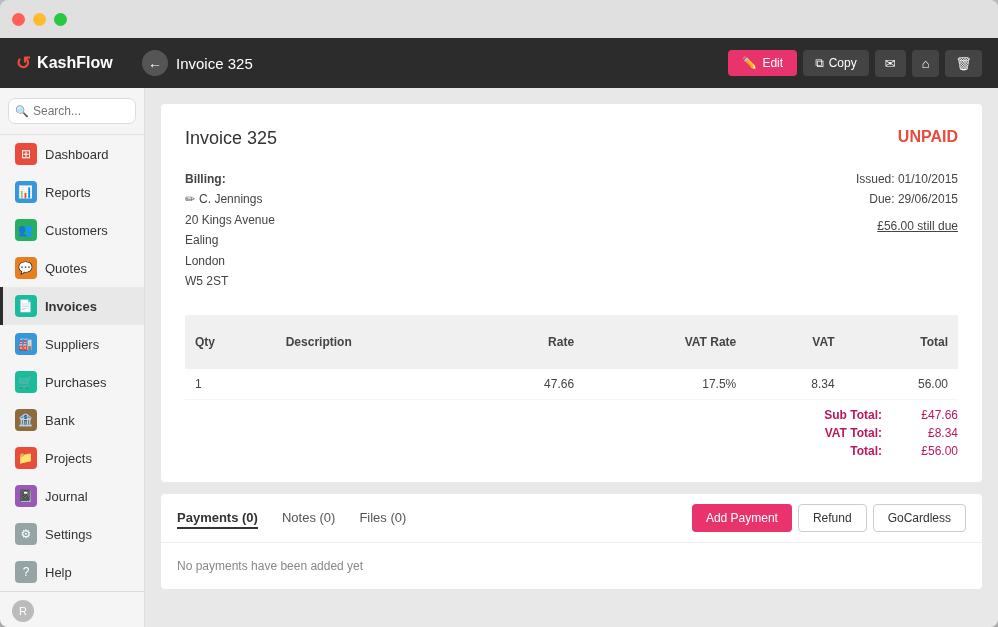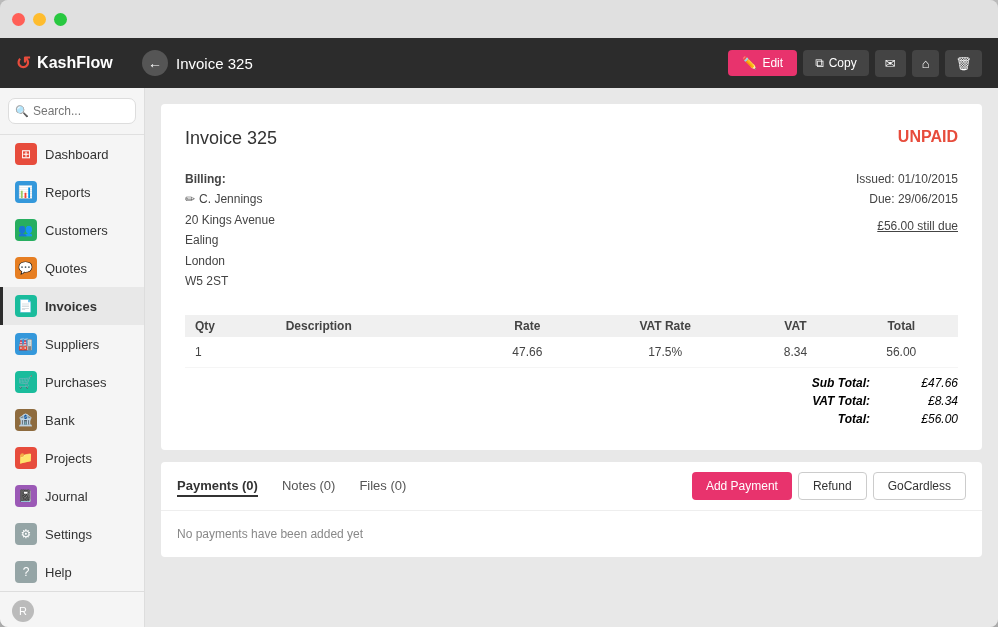"Qty" .invoice-table th { padding: 4px 10px -> 20px 10px }
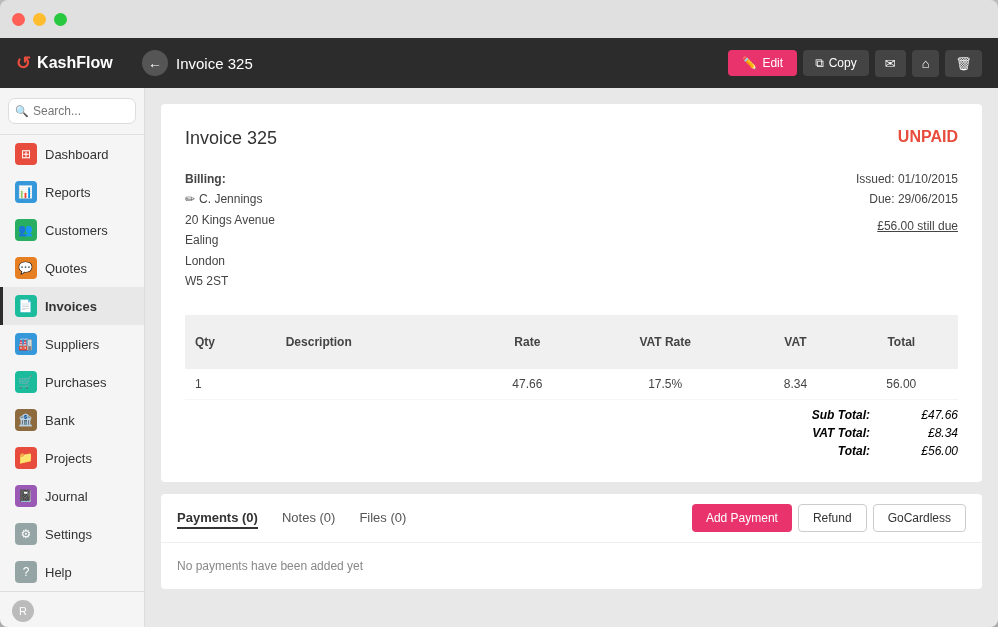"Rate" .invoice-table th.right, .invoice-table td.right { text-align: center -> right }
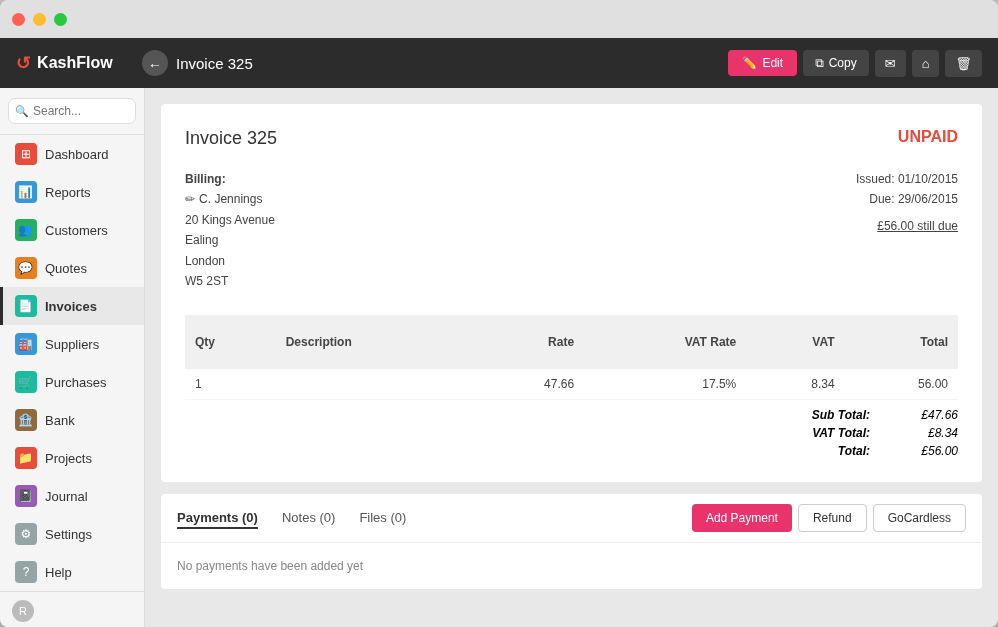"Sub Total:" .total-row { color: #000000 -> #be185d; font-style: italic -> none; gap: 28px -> 16px }
